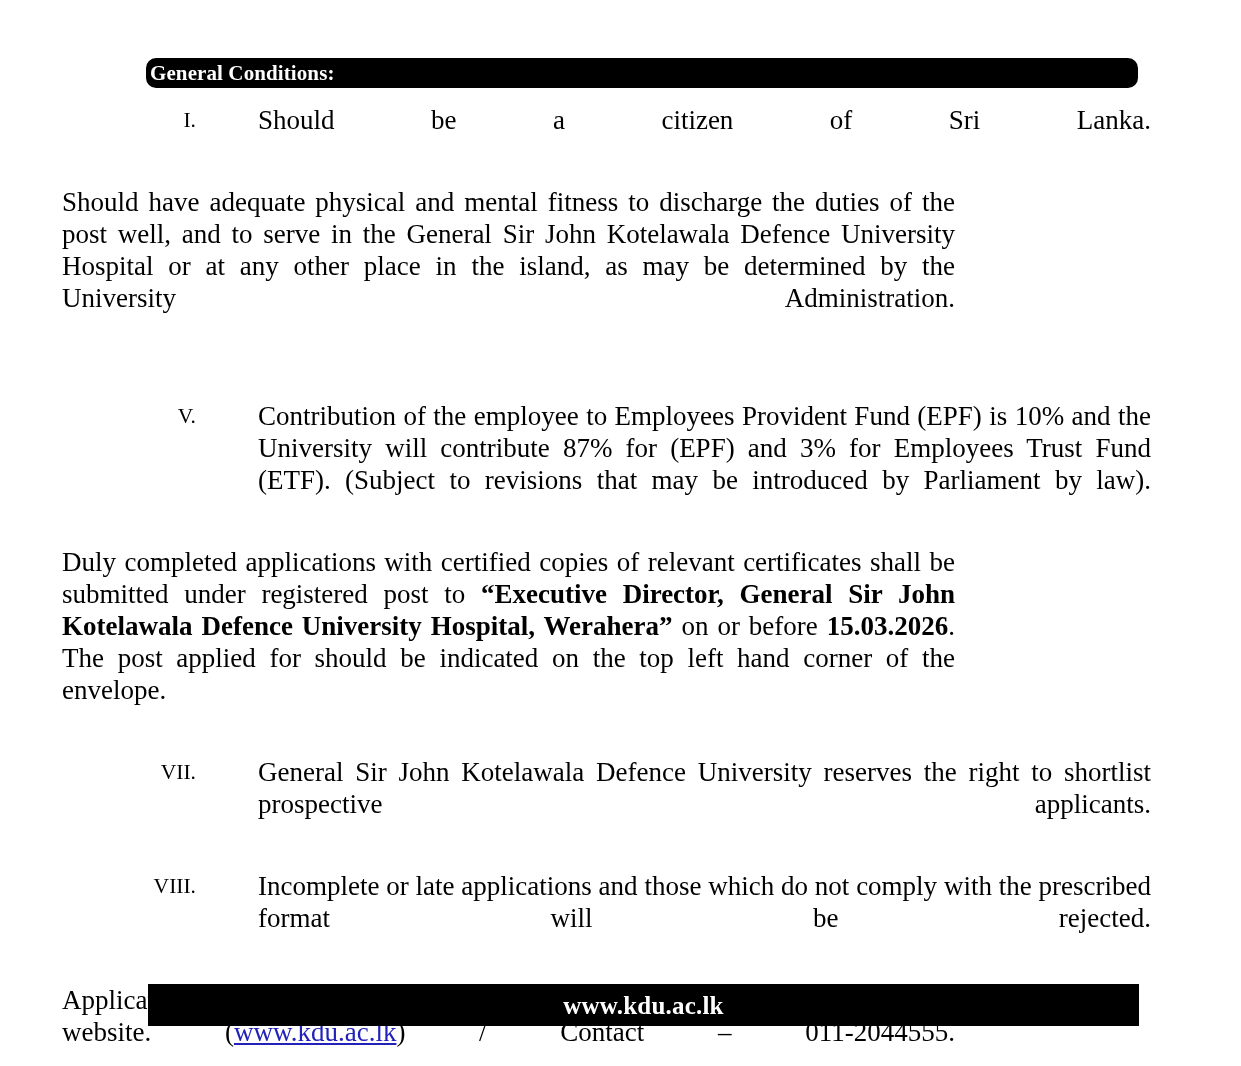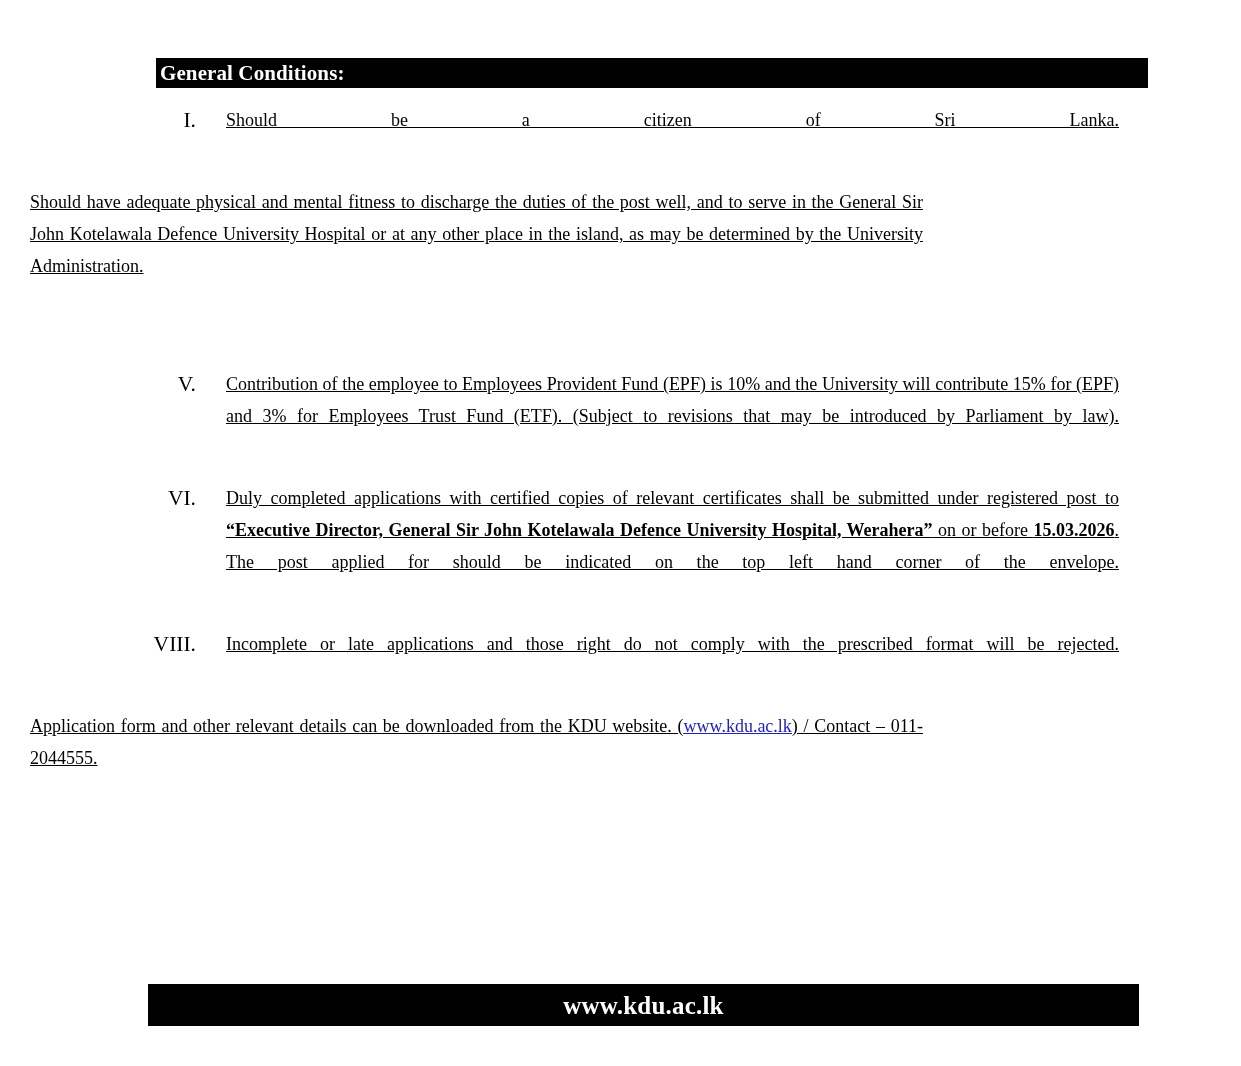"General Conditions:" .header-bar { border-radius: none -> 10px; left: 156px -> 146px }
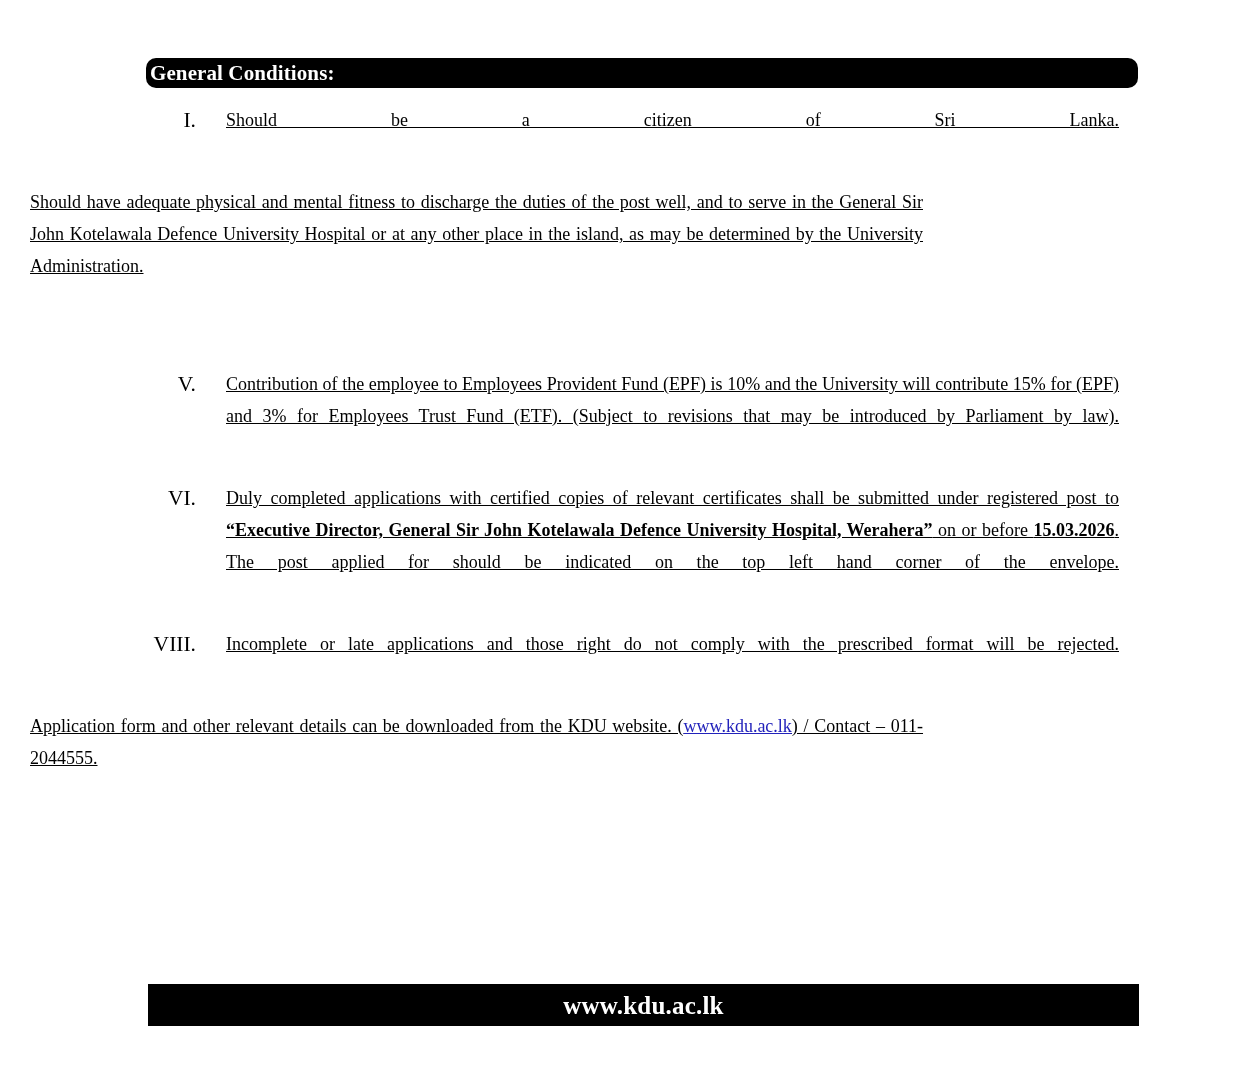"Should be a citizen of" .condition-text { font-size: 18px -> 27px; margin-left: 30px -> 62px; text-decoration: underline -> none }
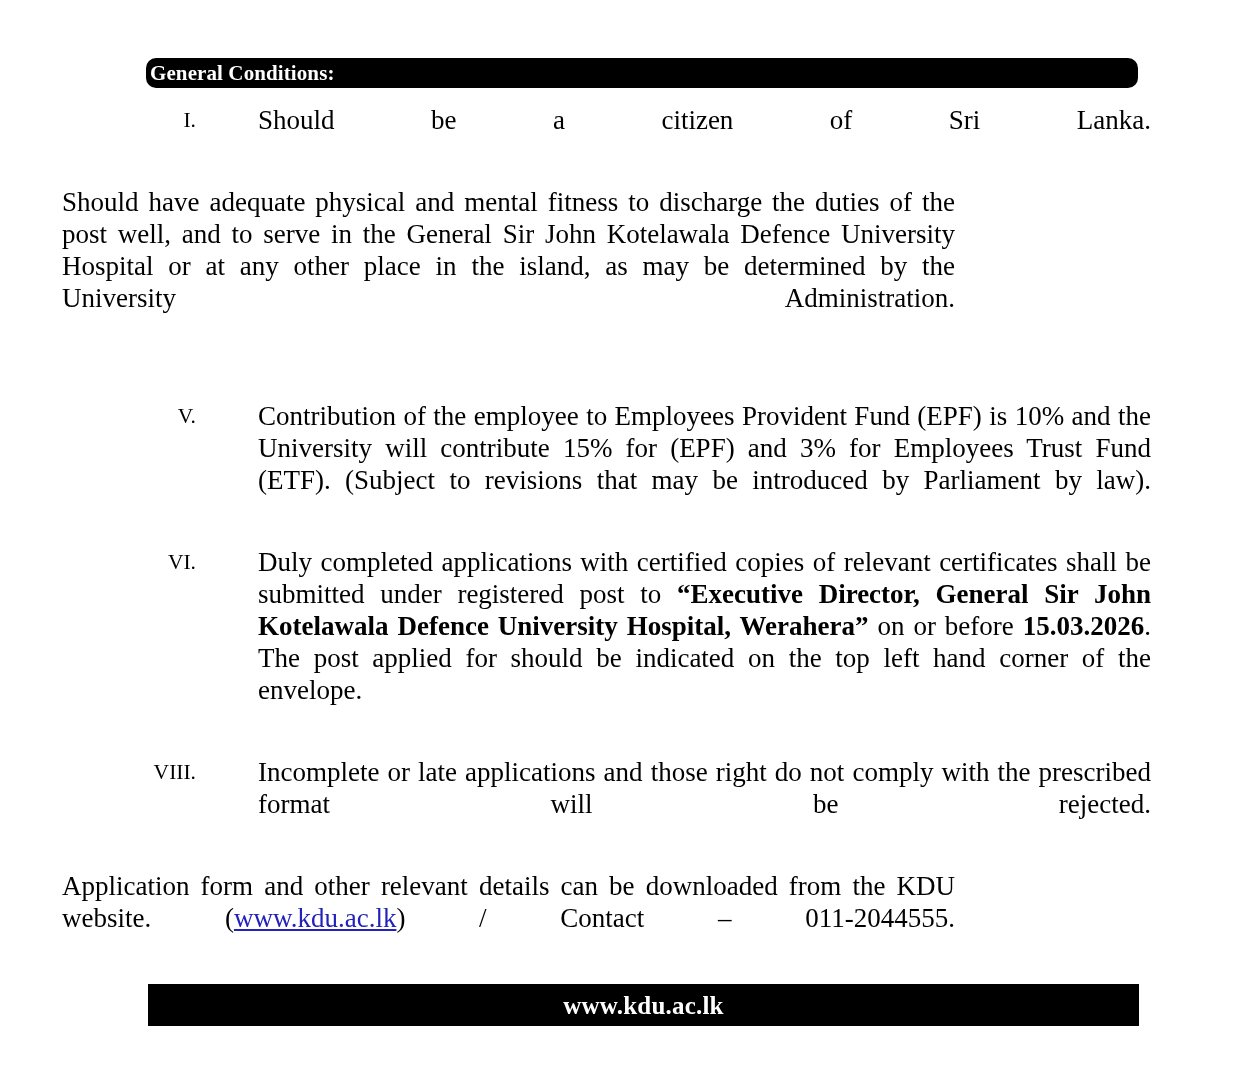"Contribution of the employee to" div.condition-text { text: 15% -> 87% }
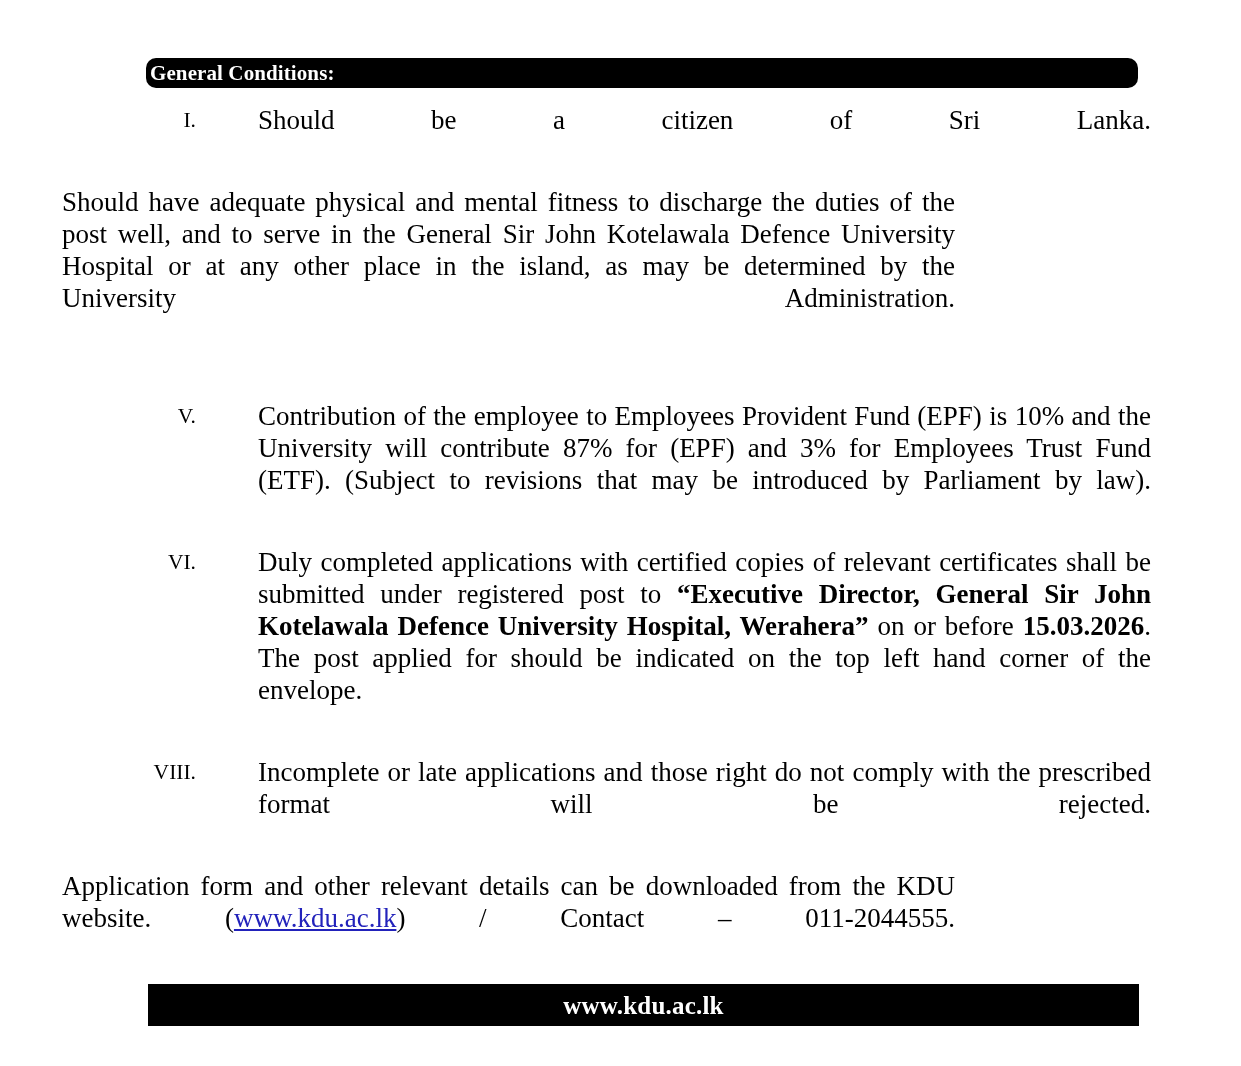"VI." div.condition-numeral { html: <div>VI.</div> -> none }
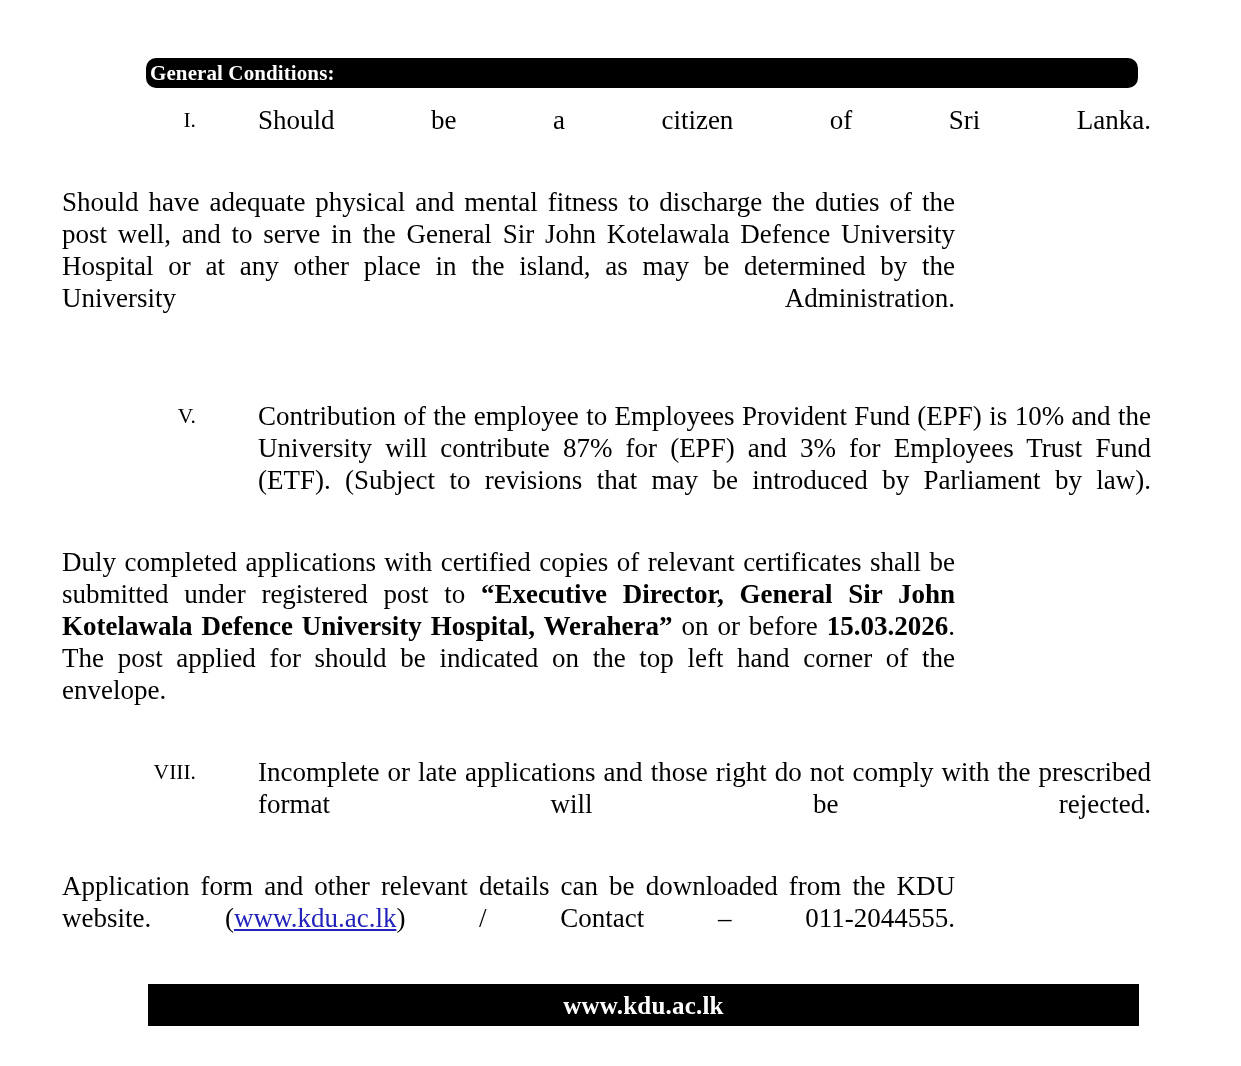"VII." div.condition-item { html: none -> <div> <div>VII.</div> <div>General Sir John Kotelawala Defence University reserves the right to shortlist prospective applicants.</div> </div> }
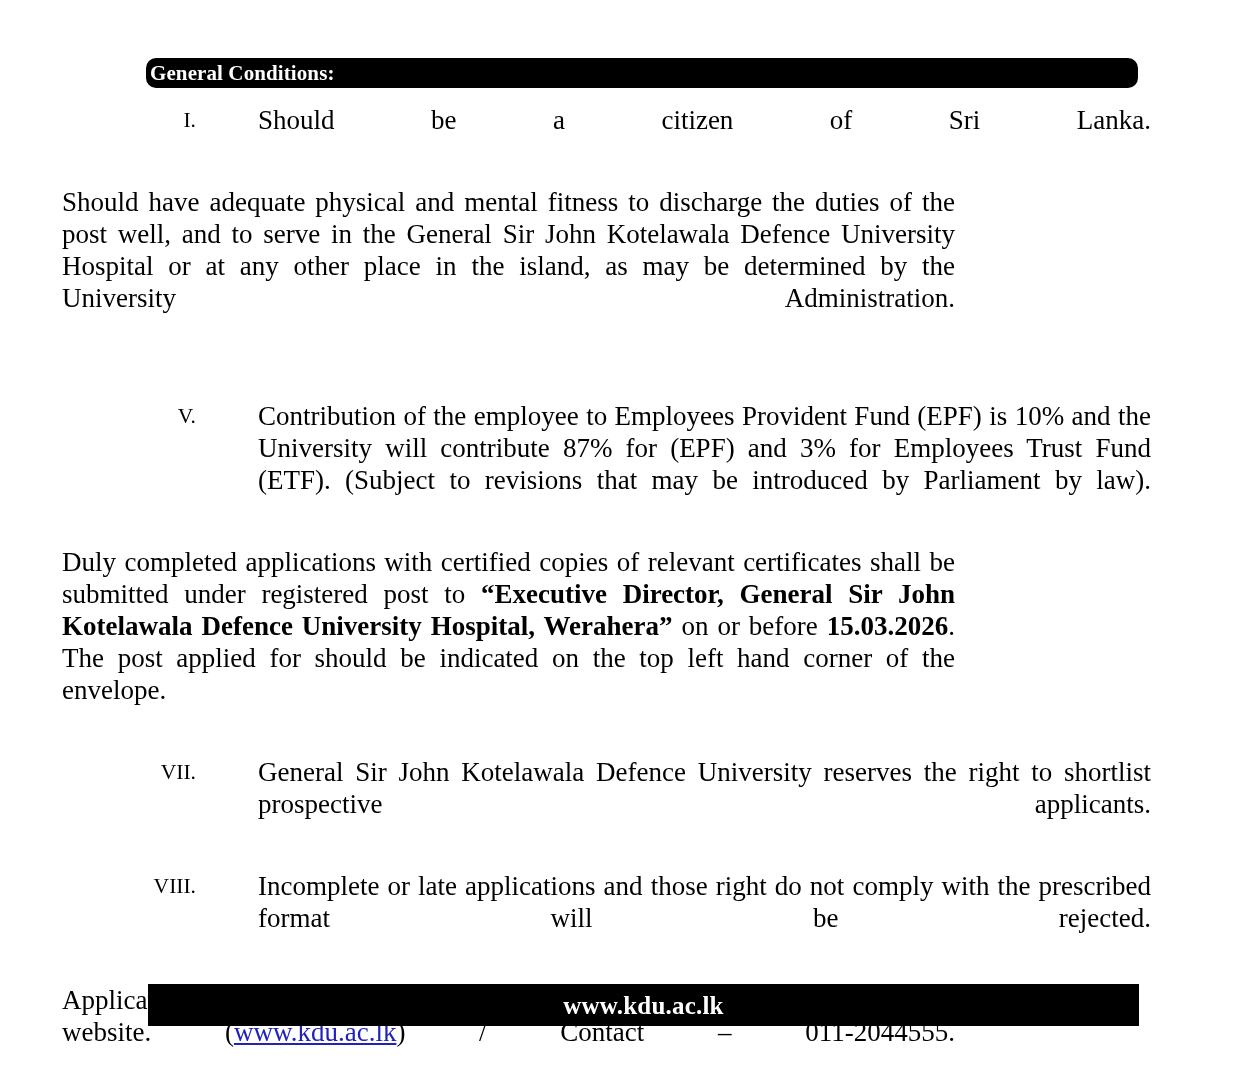"Incomplete or late applications and" div.condition-text { text: right -> which }
